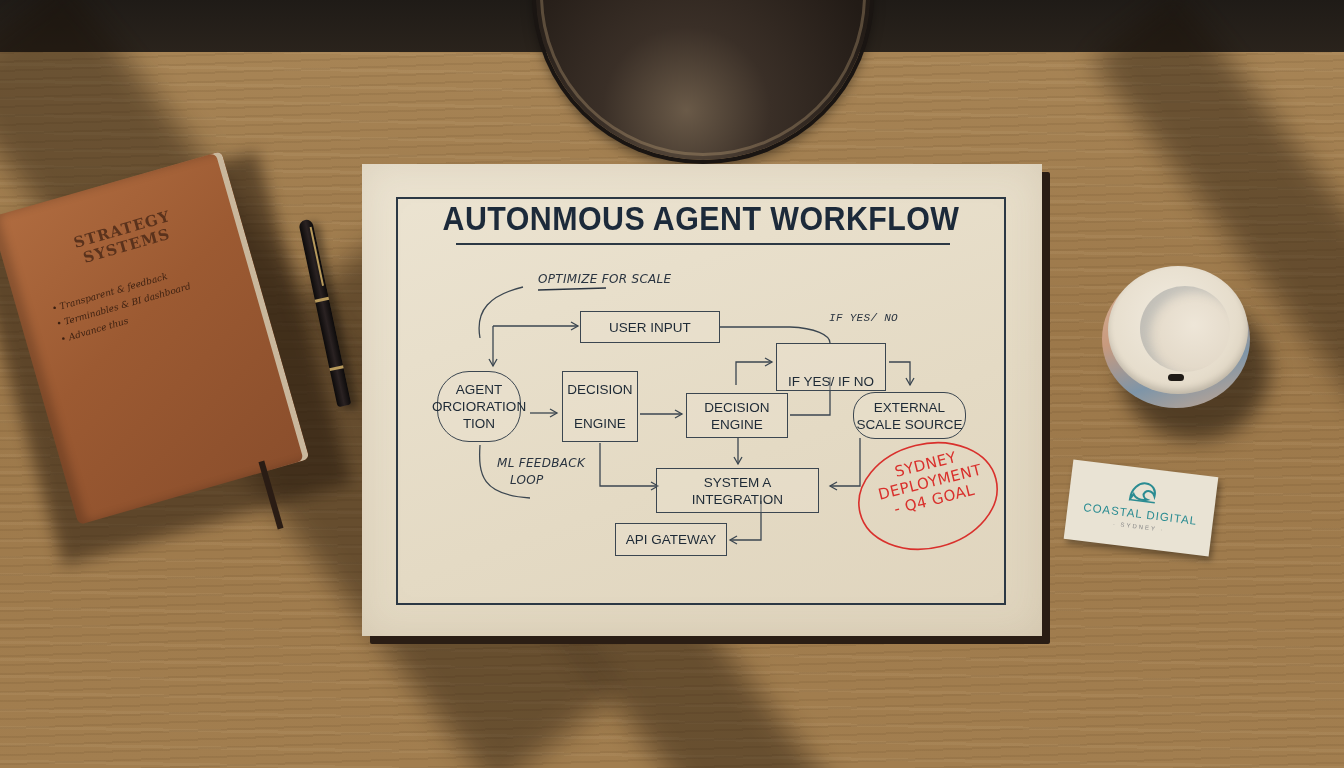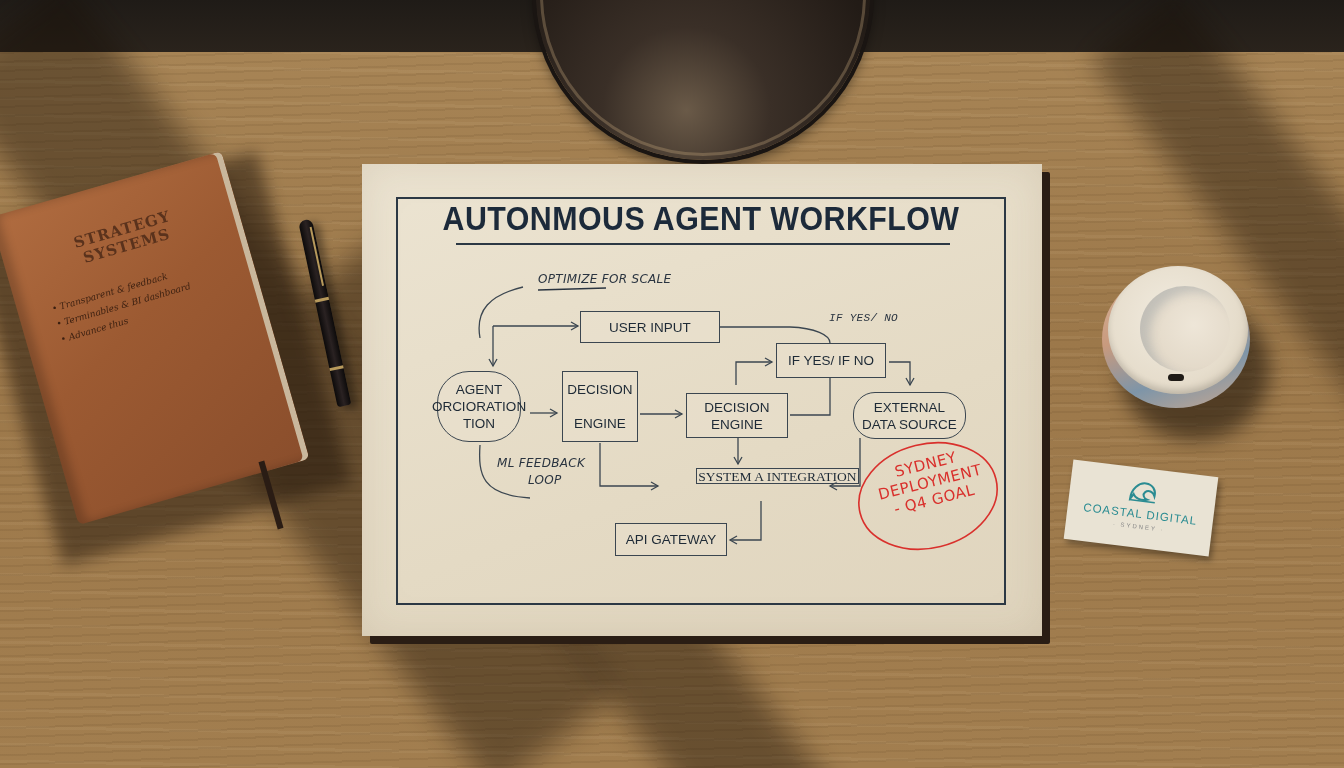"IF YES/ IF NO" div.box { align-items: none -> flex-end; height: 35px -> 48px }
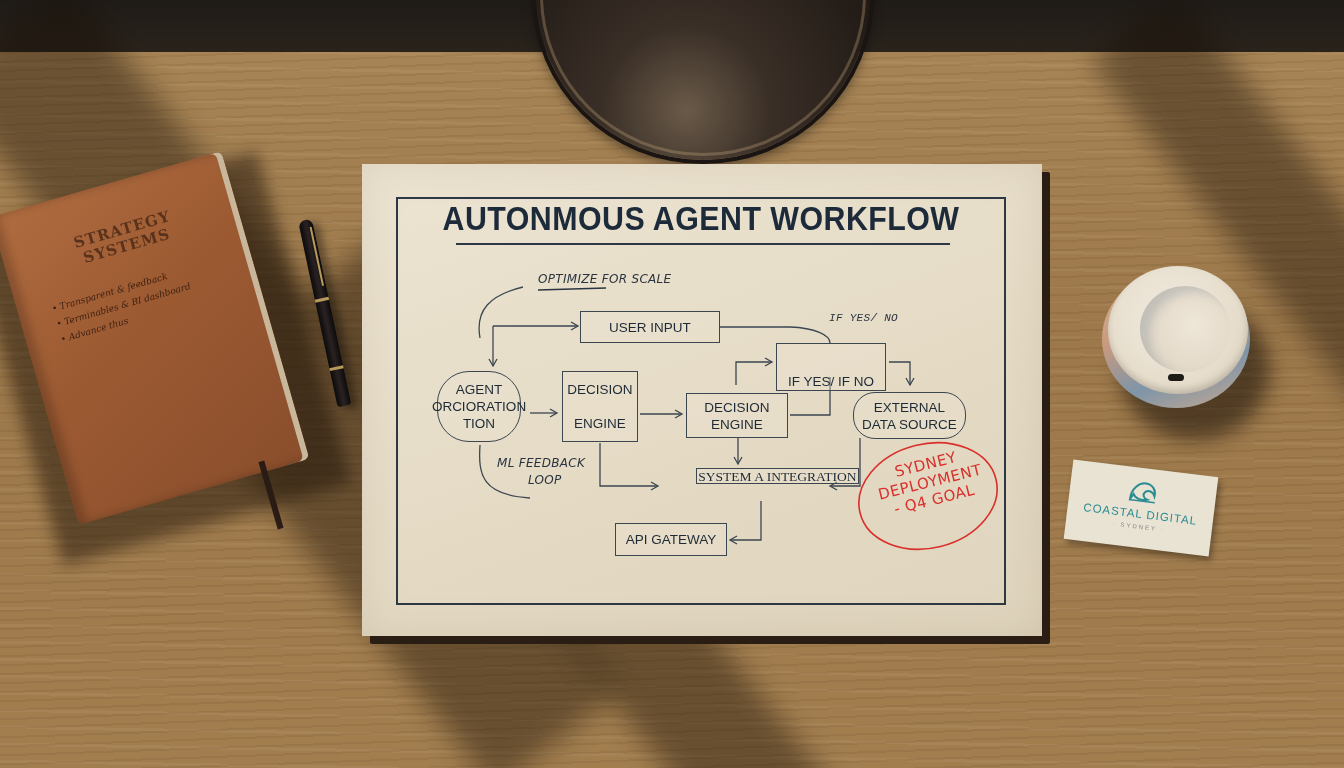"DATA SOURCE" span { text: DATA -> SCALE }
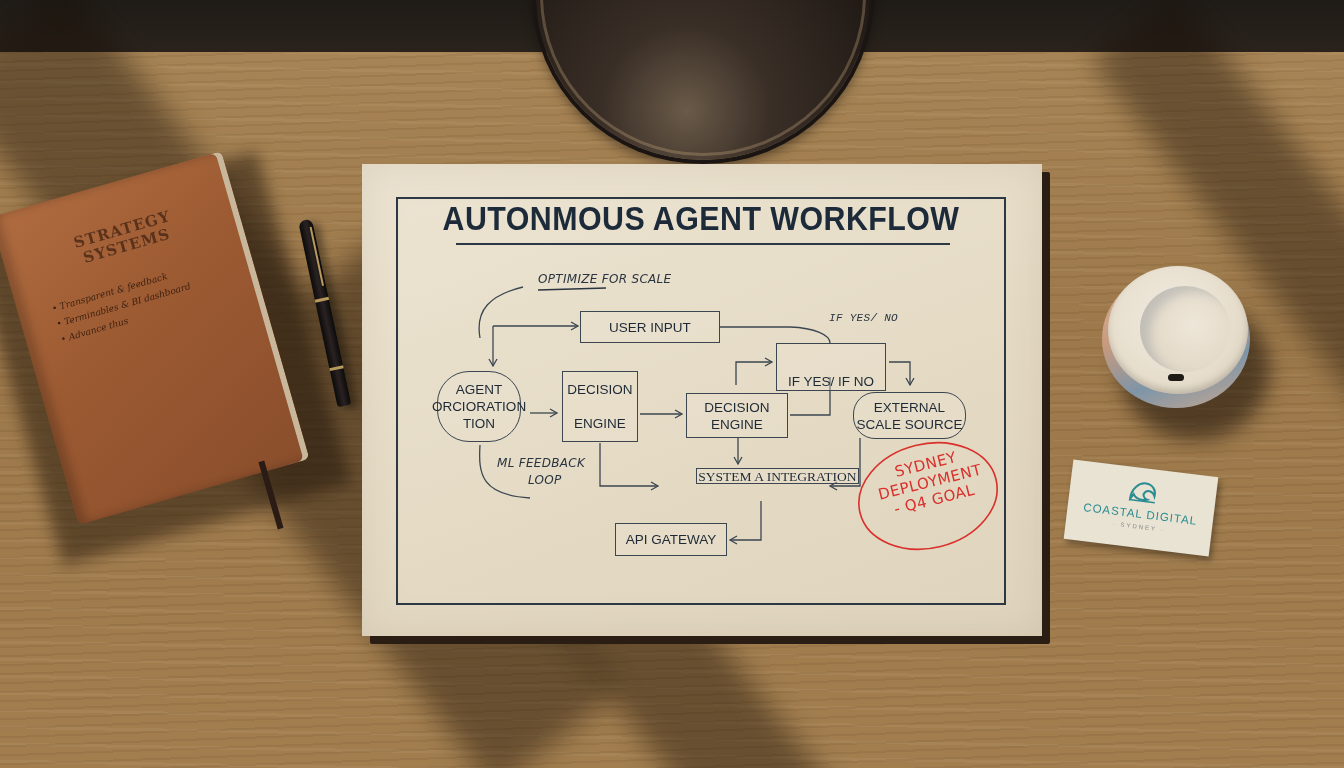"LOOP" div.hand { left: 528px -> 510px }
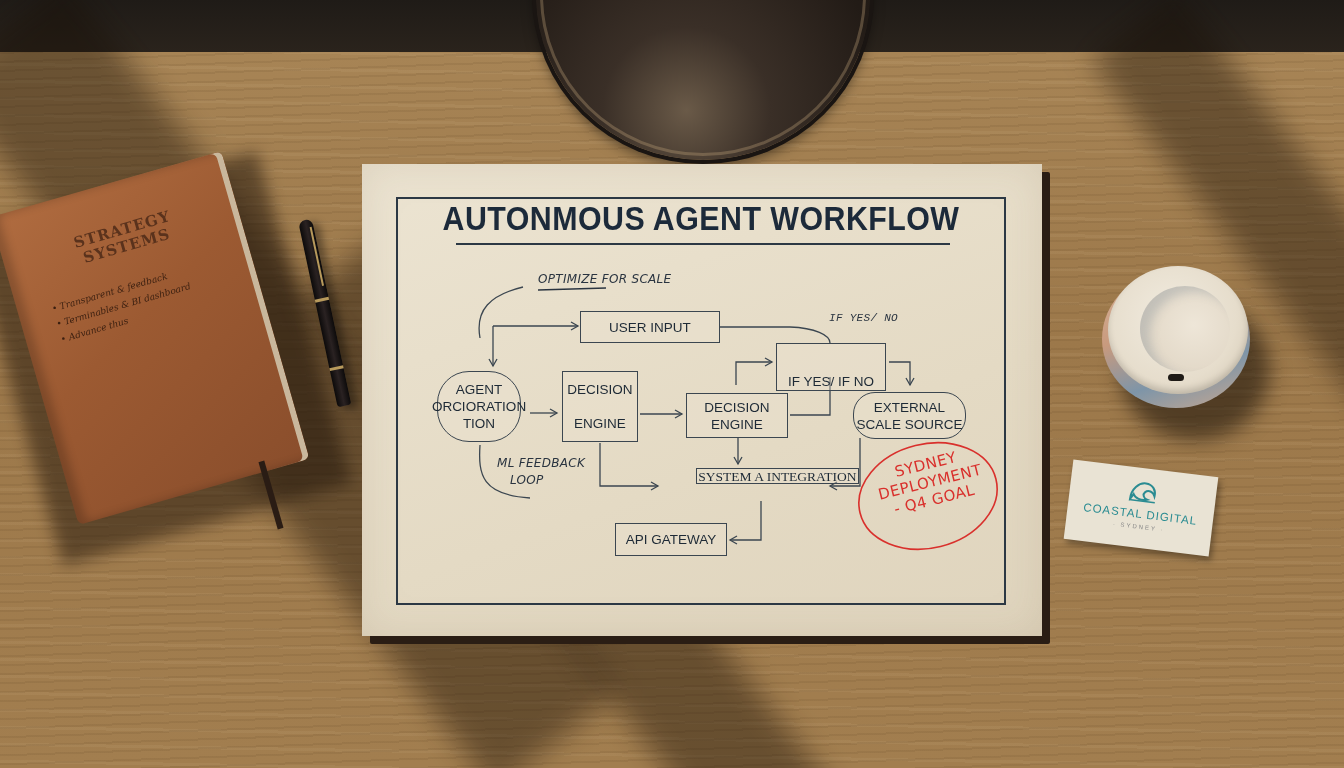"SYSTEM A INTEGRATION" div.box { font-family: Liberation Serif, serif -> none; height: 16px -> 45px; left: 696px -> 656px }
